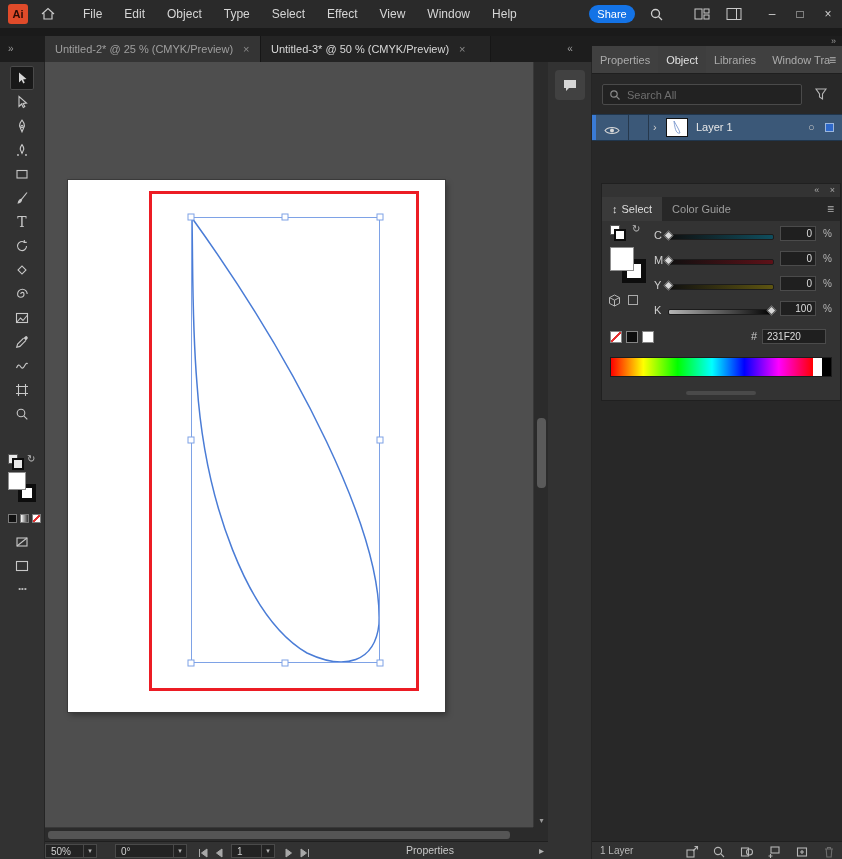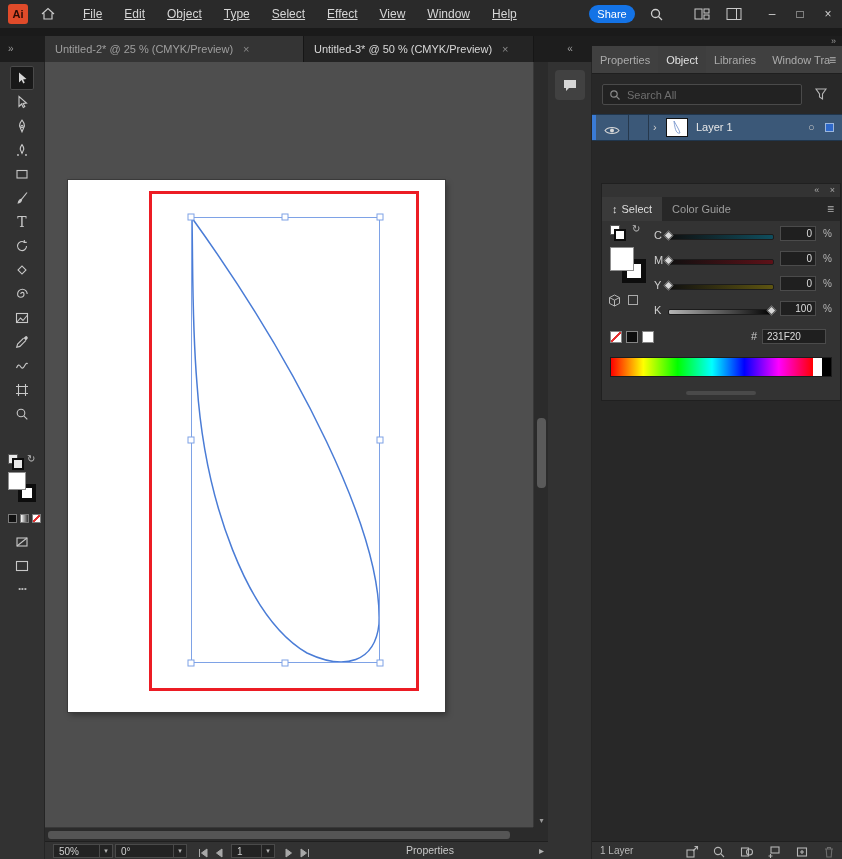"File" .menus { text-decoration: underline -> none }
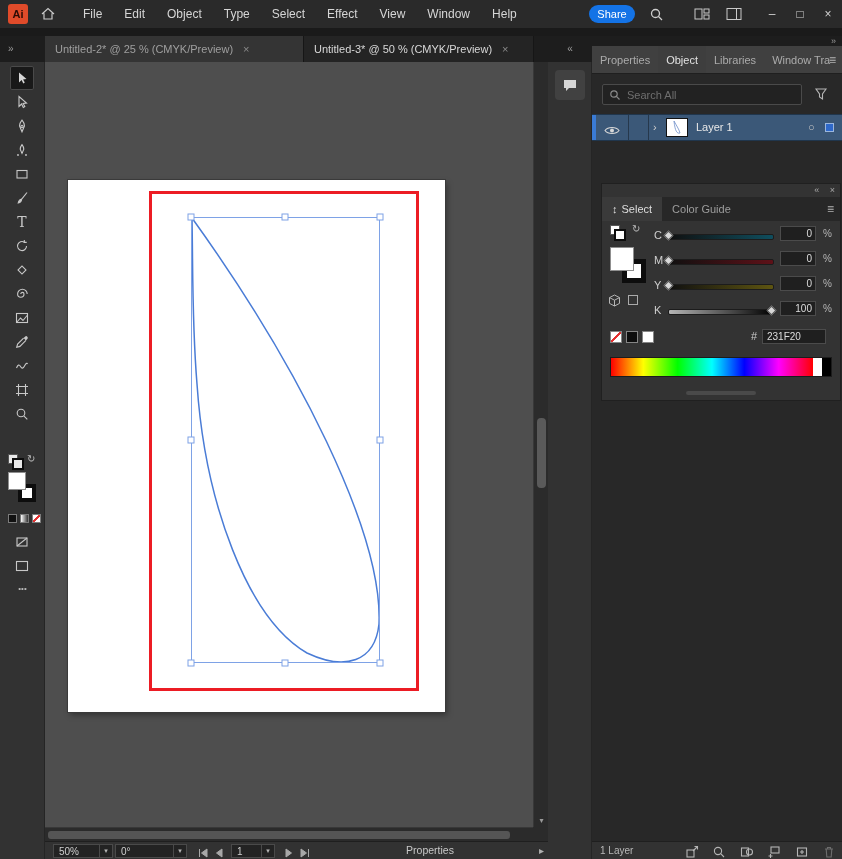"Untitled-2* @ 25 % (CMYK/Preview)" .tab-inactive { width: 259px -> 216px }
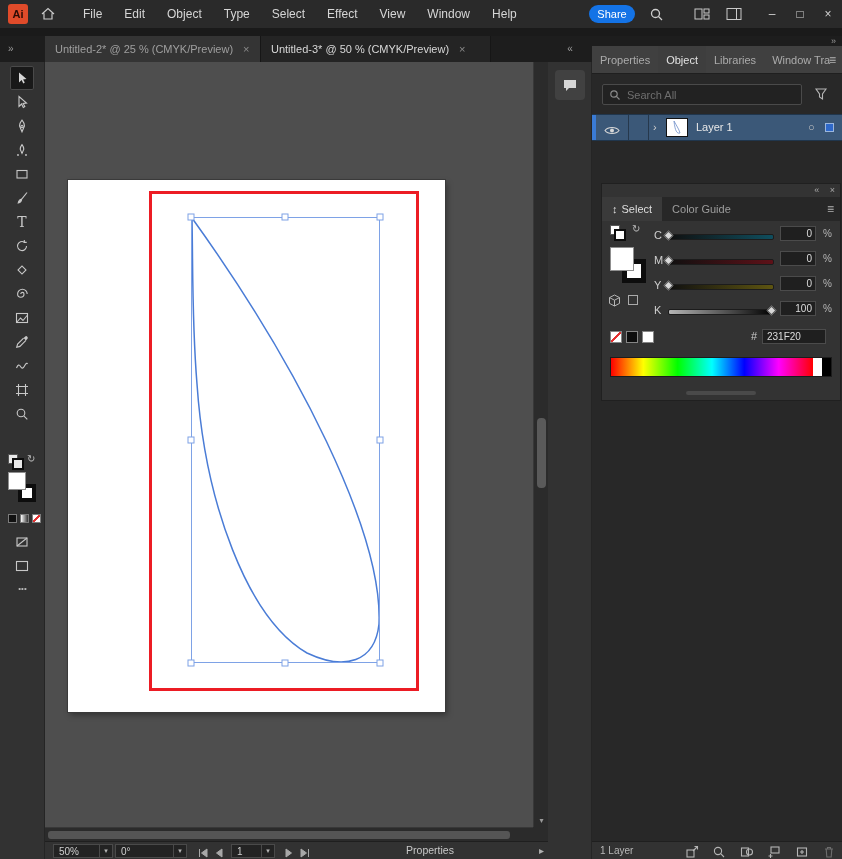"50%" div.sfield { left: 8px -> 0; width: 60px -> 52px }
